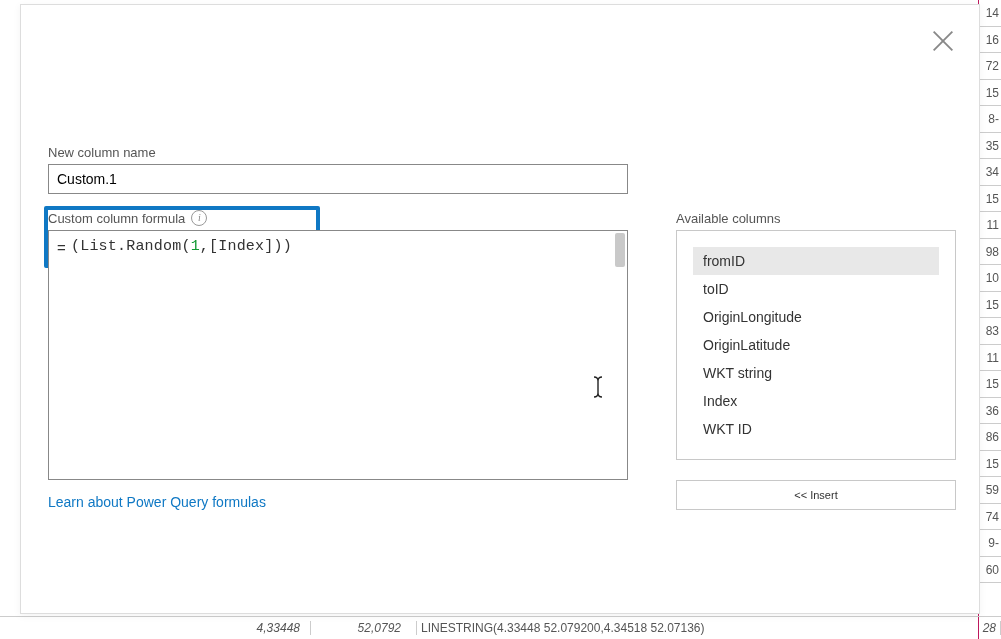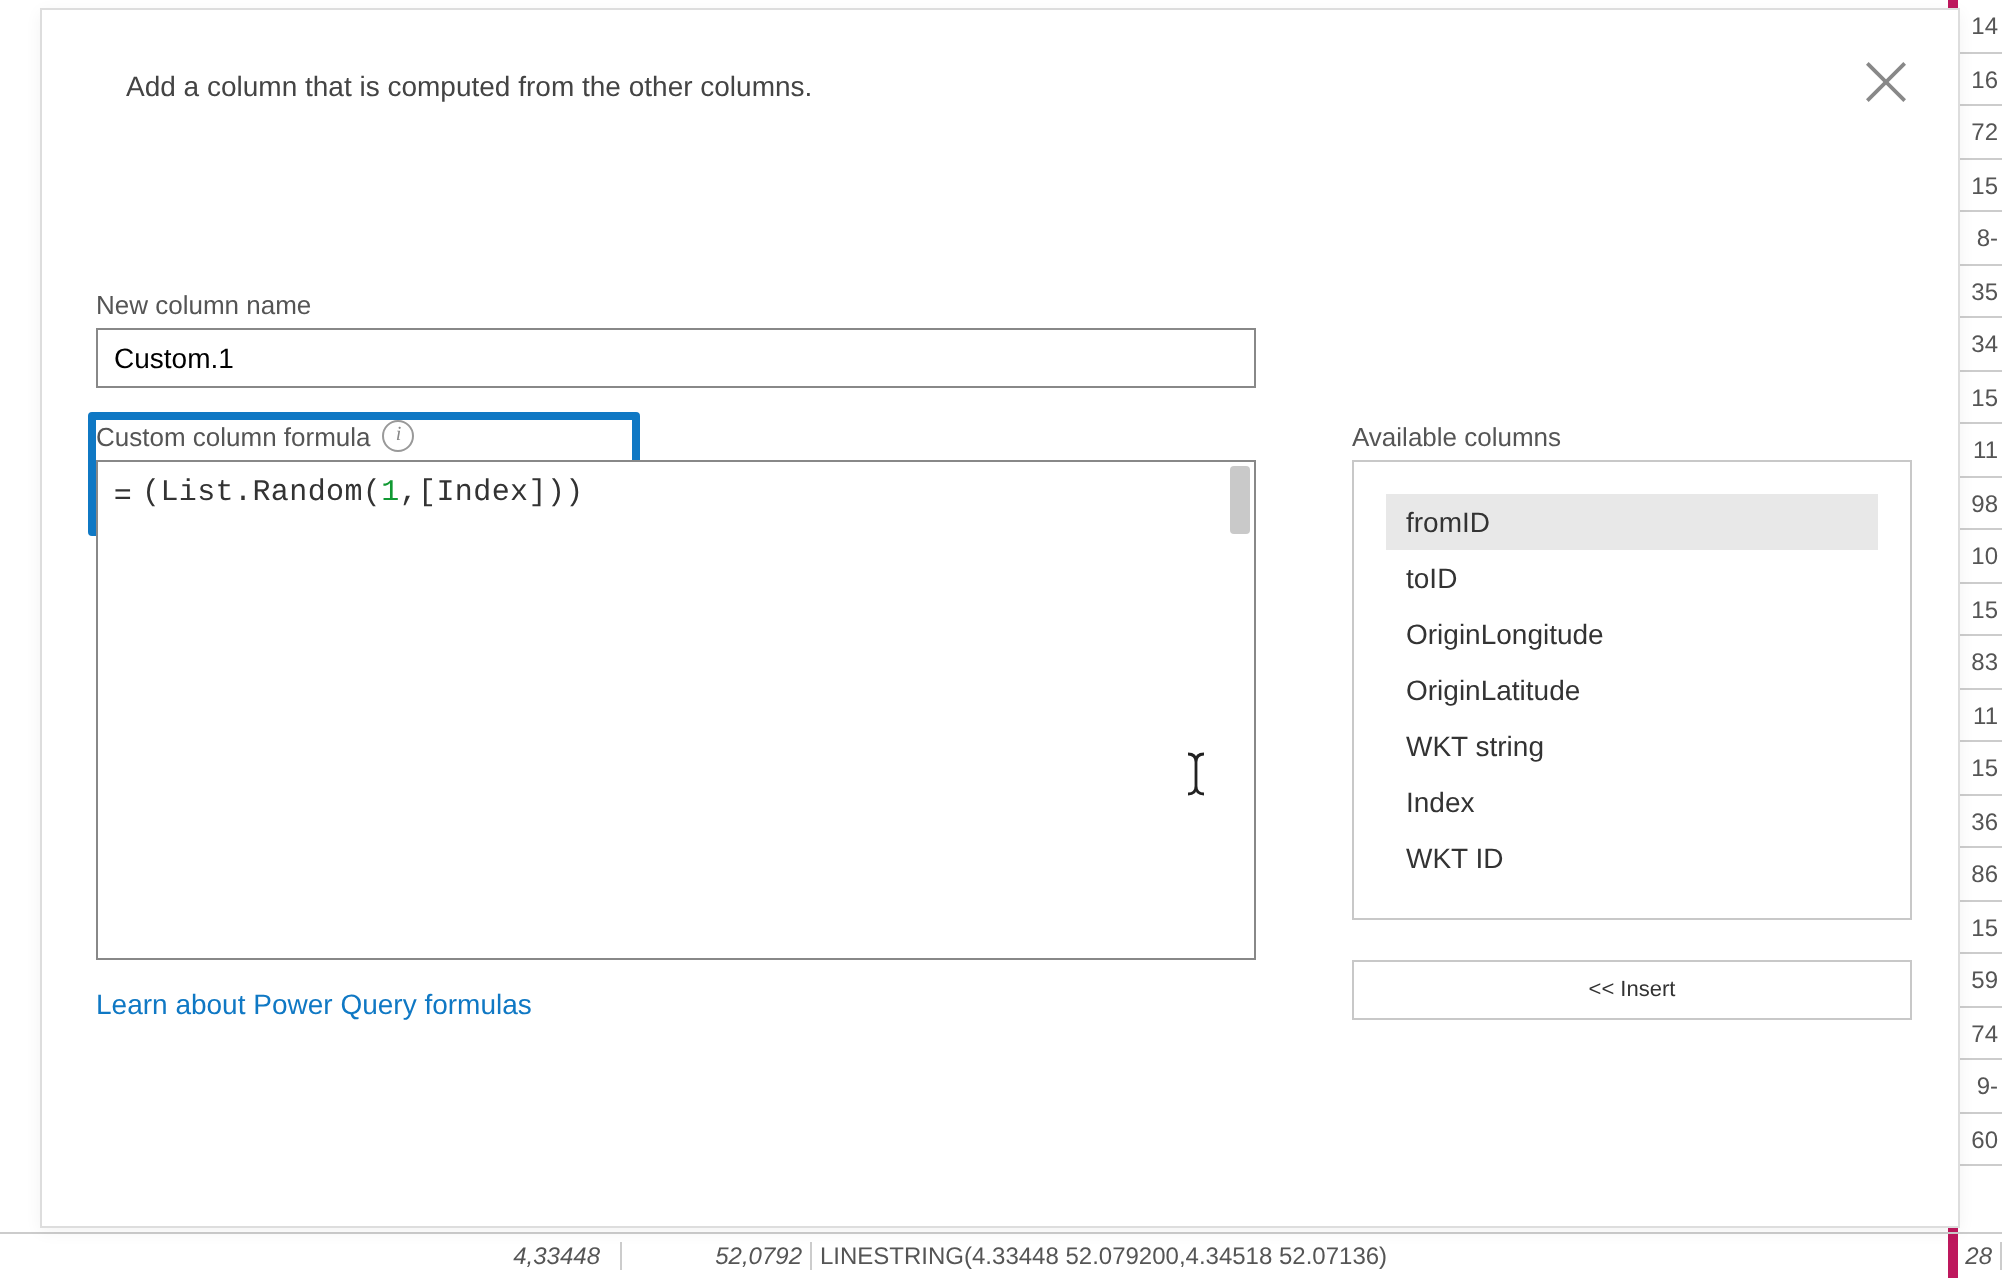"14" .bg-grid { border-left: 5px solid #be185d -> 1px solid #be185d }
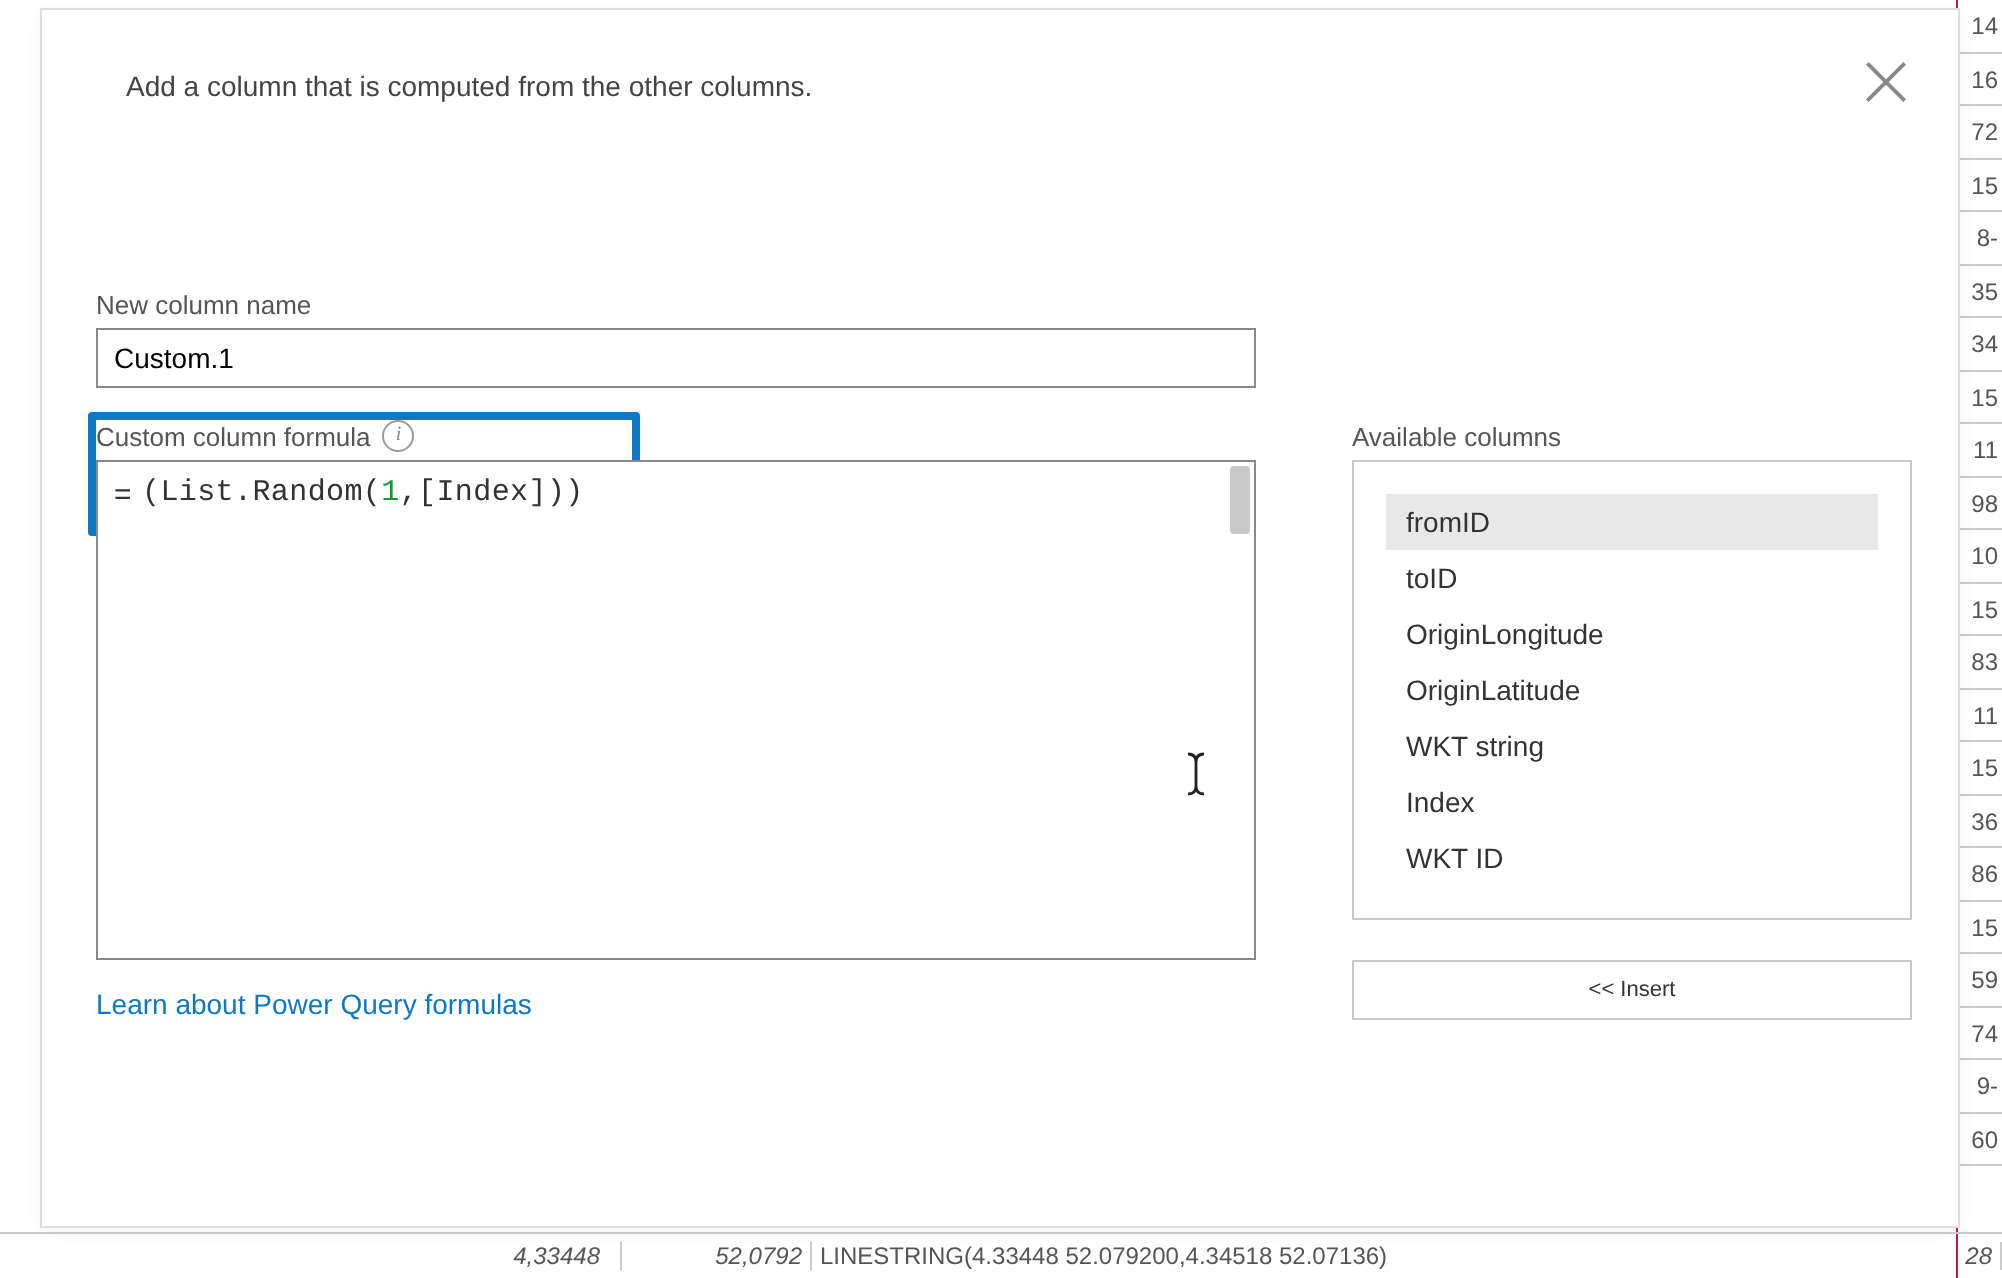"Add a column that is" div.subtitle { html: <div>Add a column that is computed from the other columns.</div> -> none }
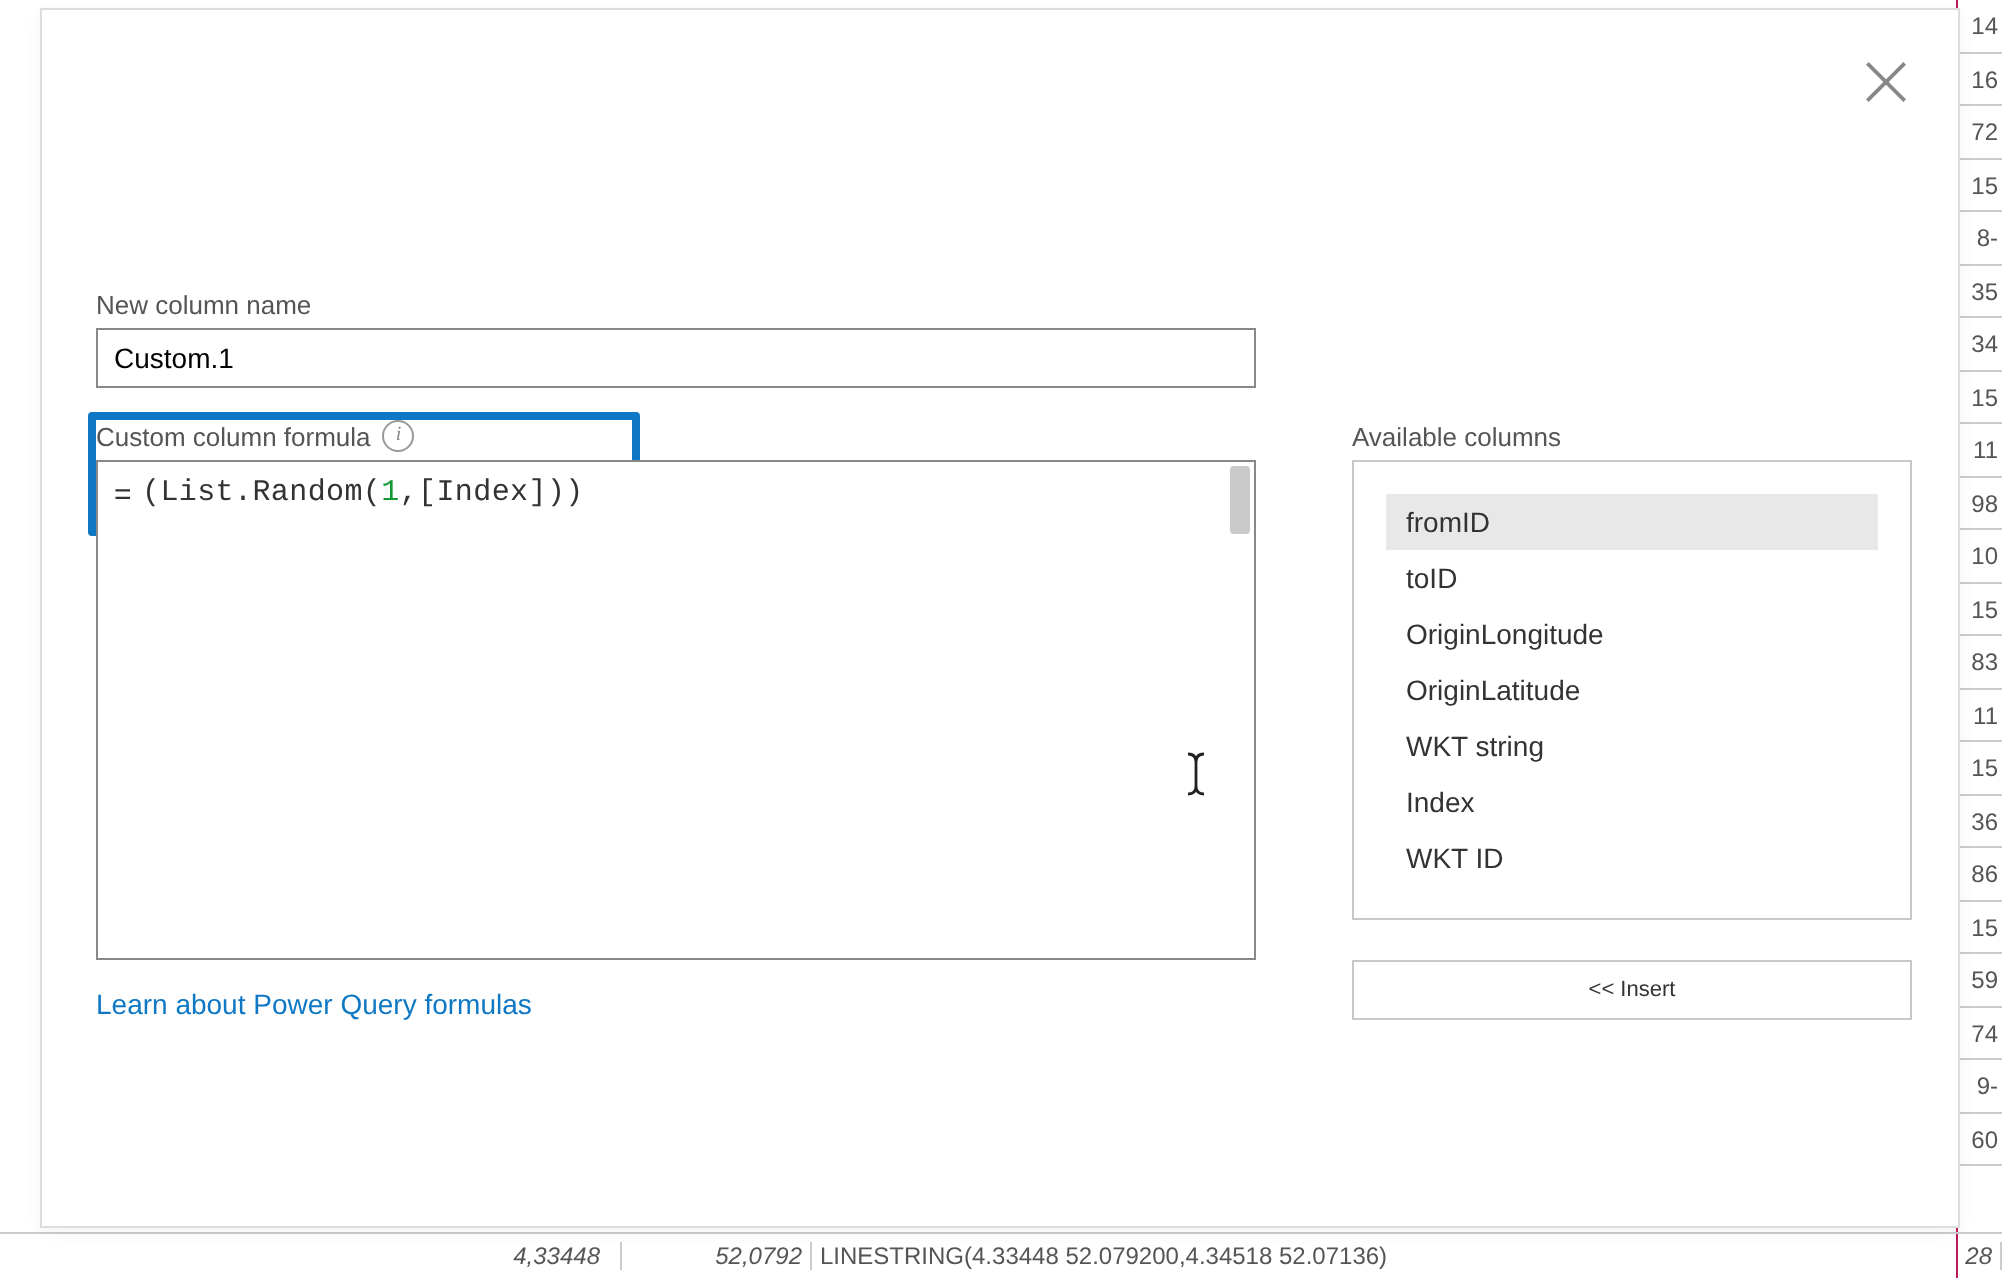"52,0792" .bg-bottom-row .c2 { padding-right: 4px -> 15px }
